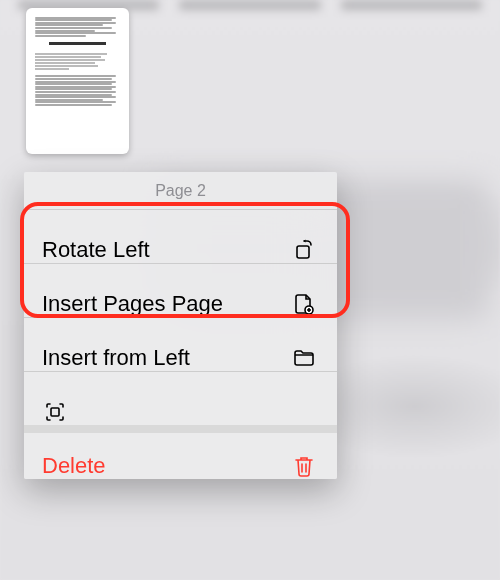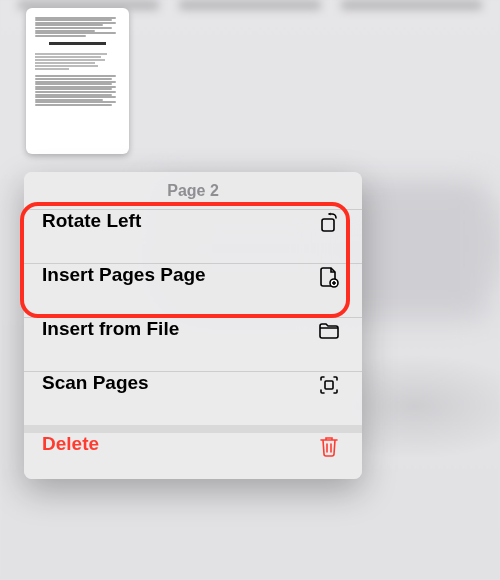"Page 2" .menu { border-radius: 8px -> 2px; font-weight: bold -> none; width: 338px -> 313px }
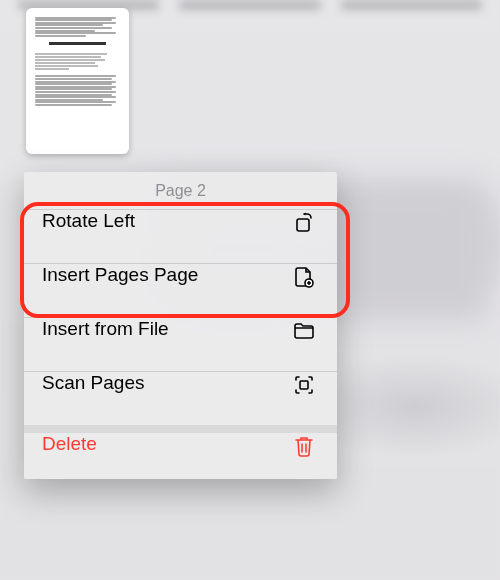"Rotate Left" .menu-item { align-items: flex-start -> flex-end; font-size: 19px -> 22px }
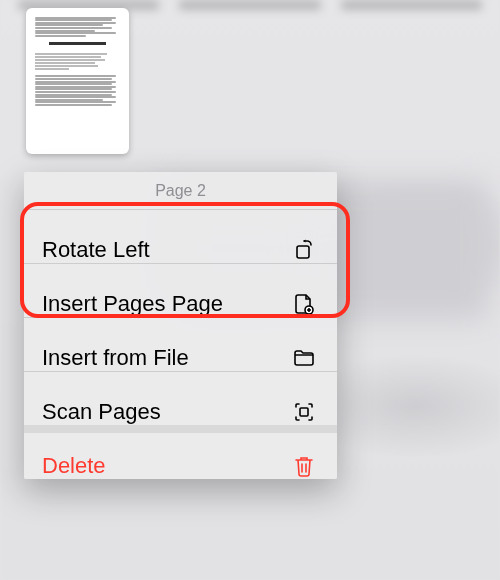"Insert from File" span { text: File -> Left }
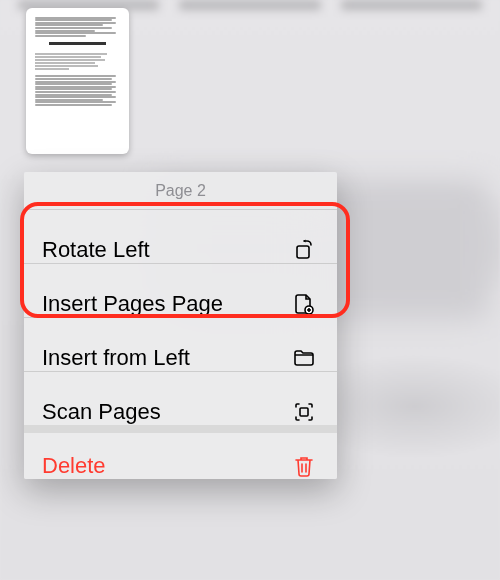"Scan Pages" span { html: <span>Scan Pages</span> -> none }
